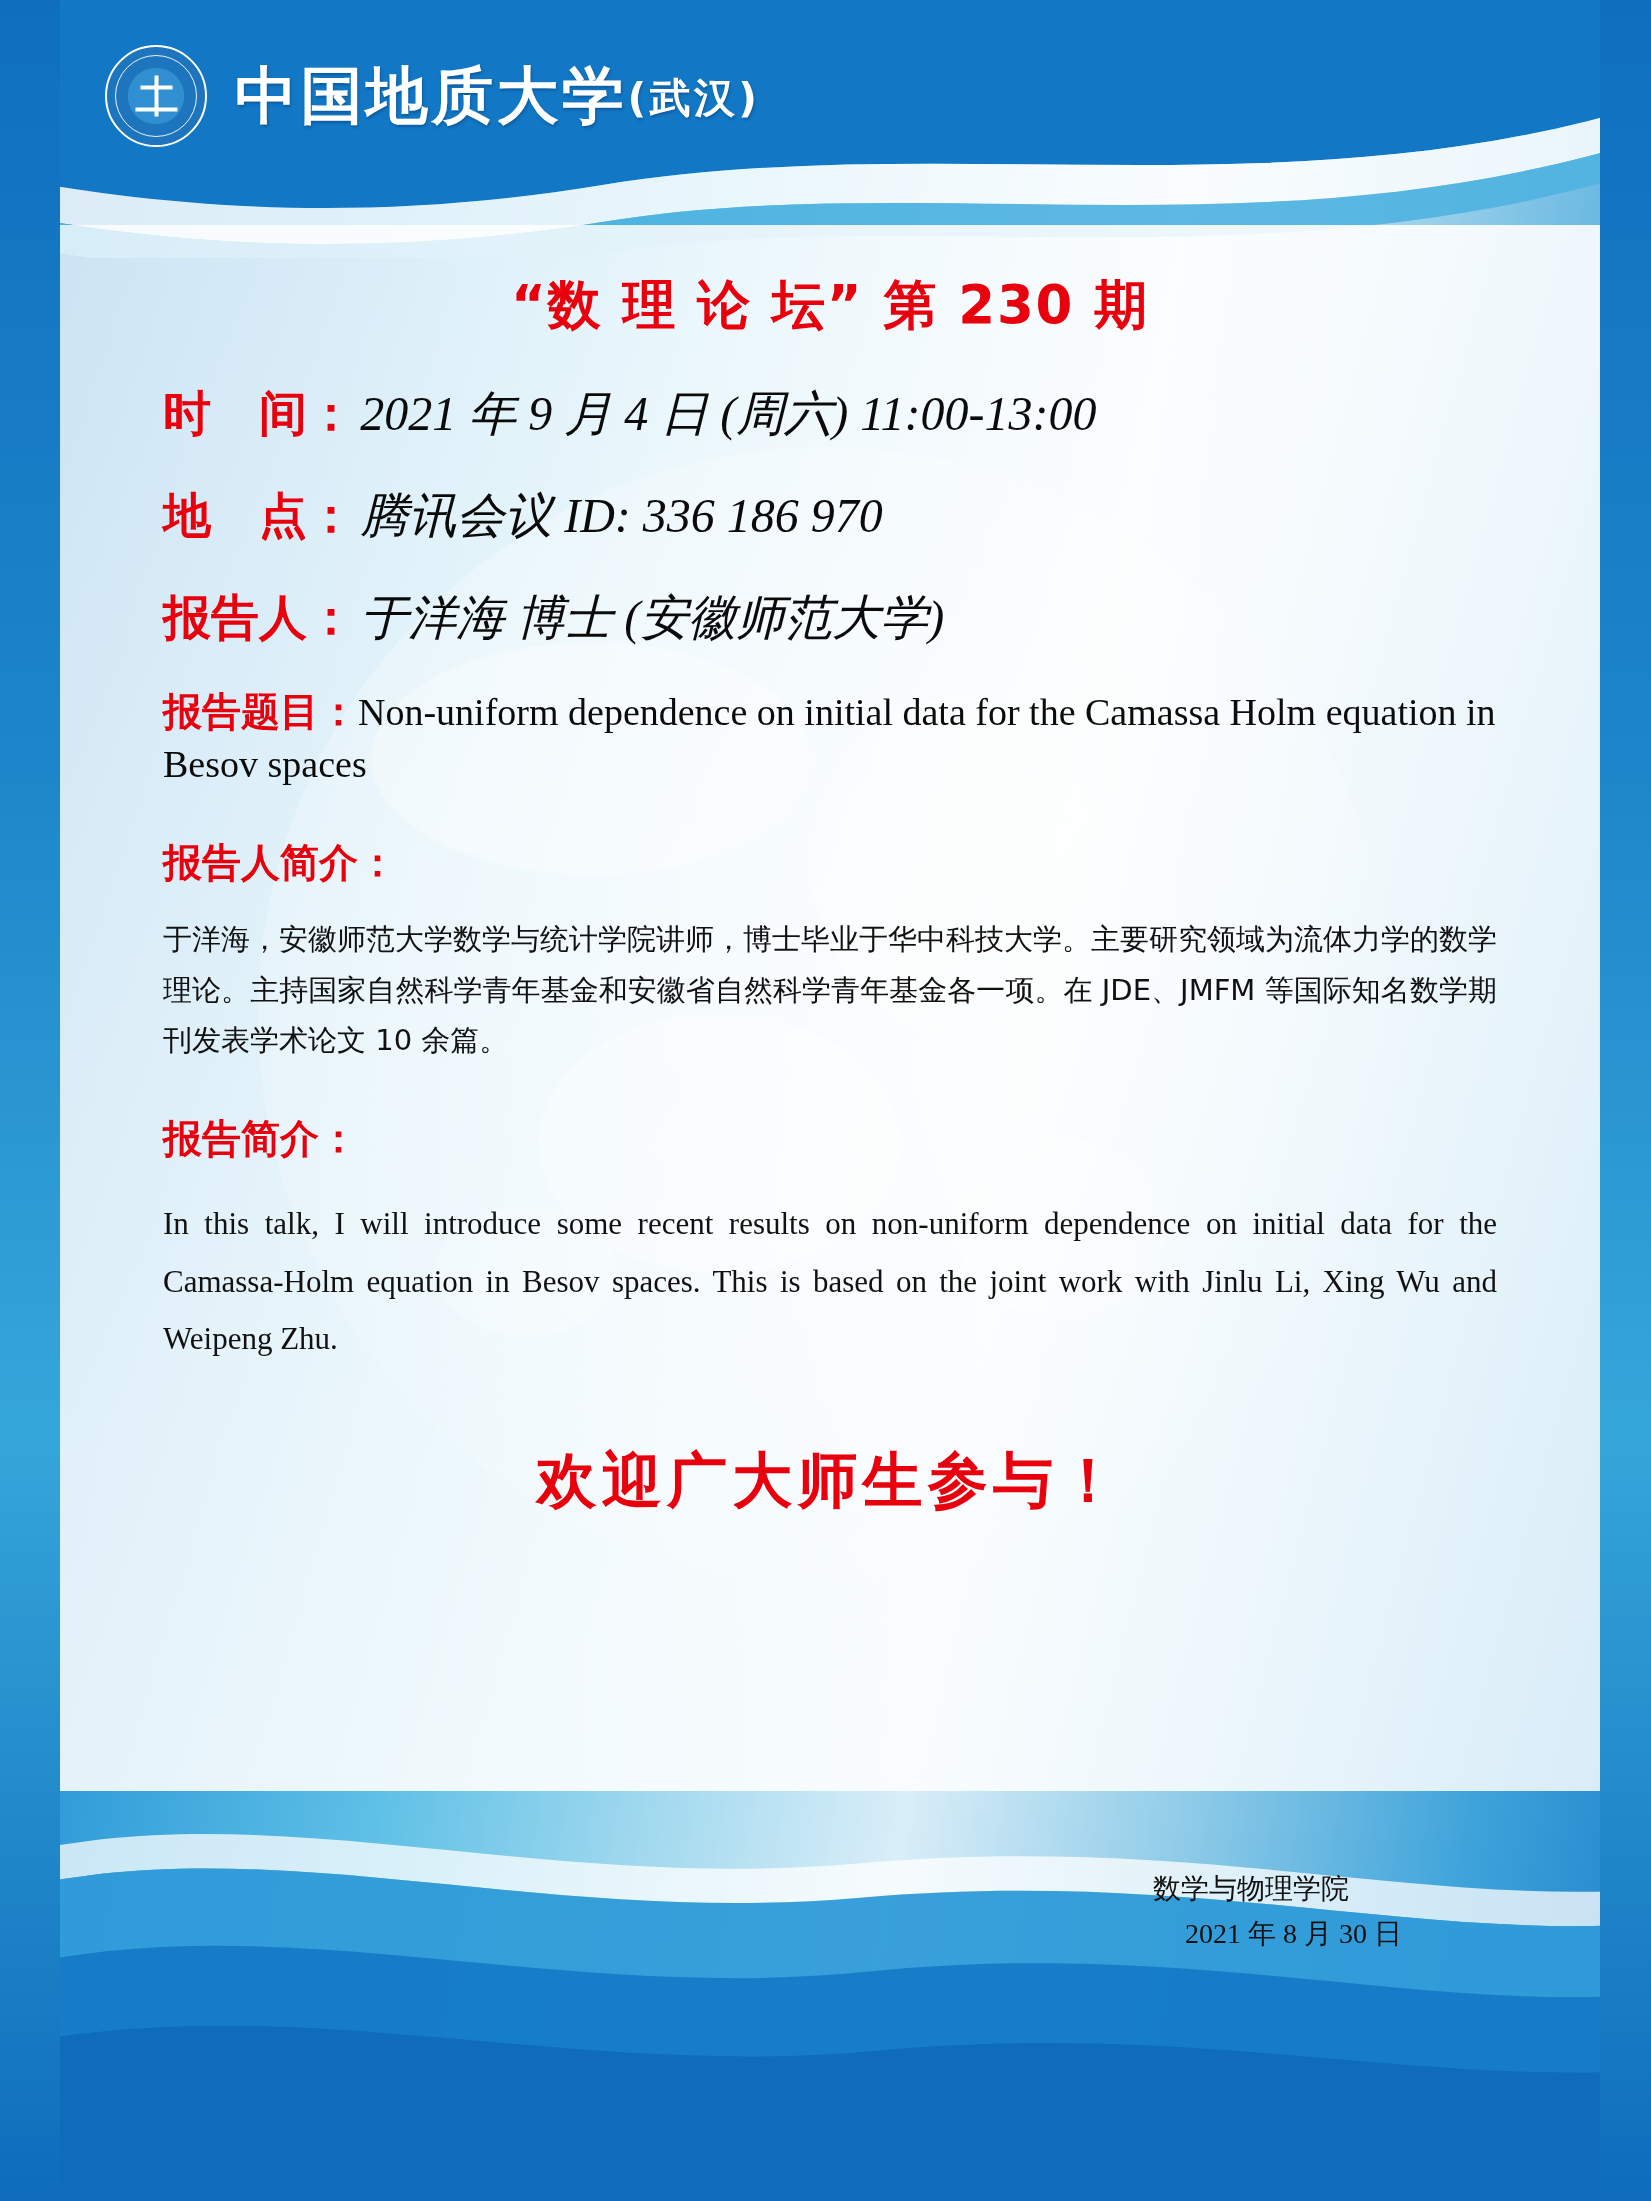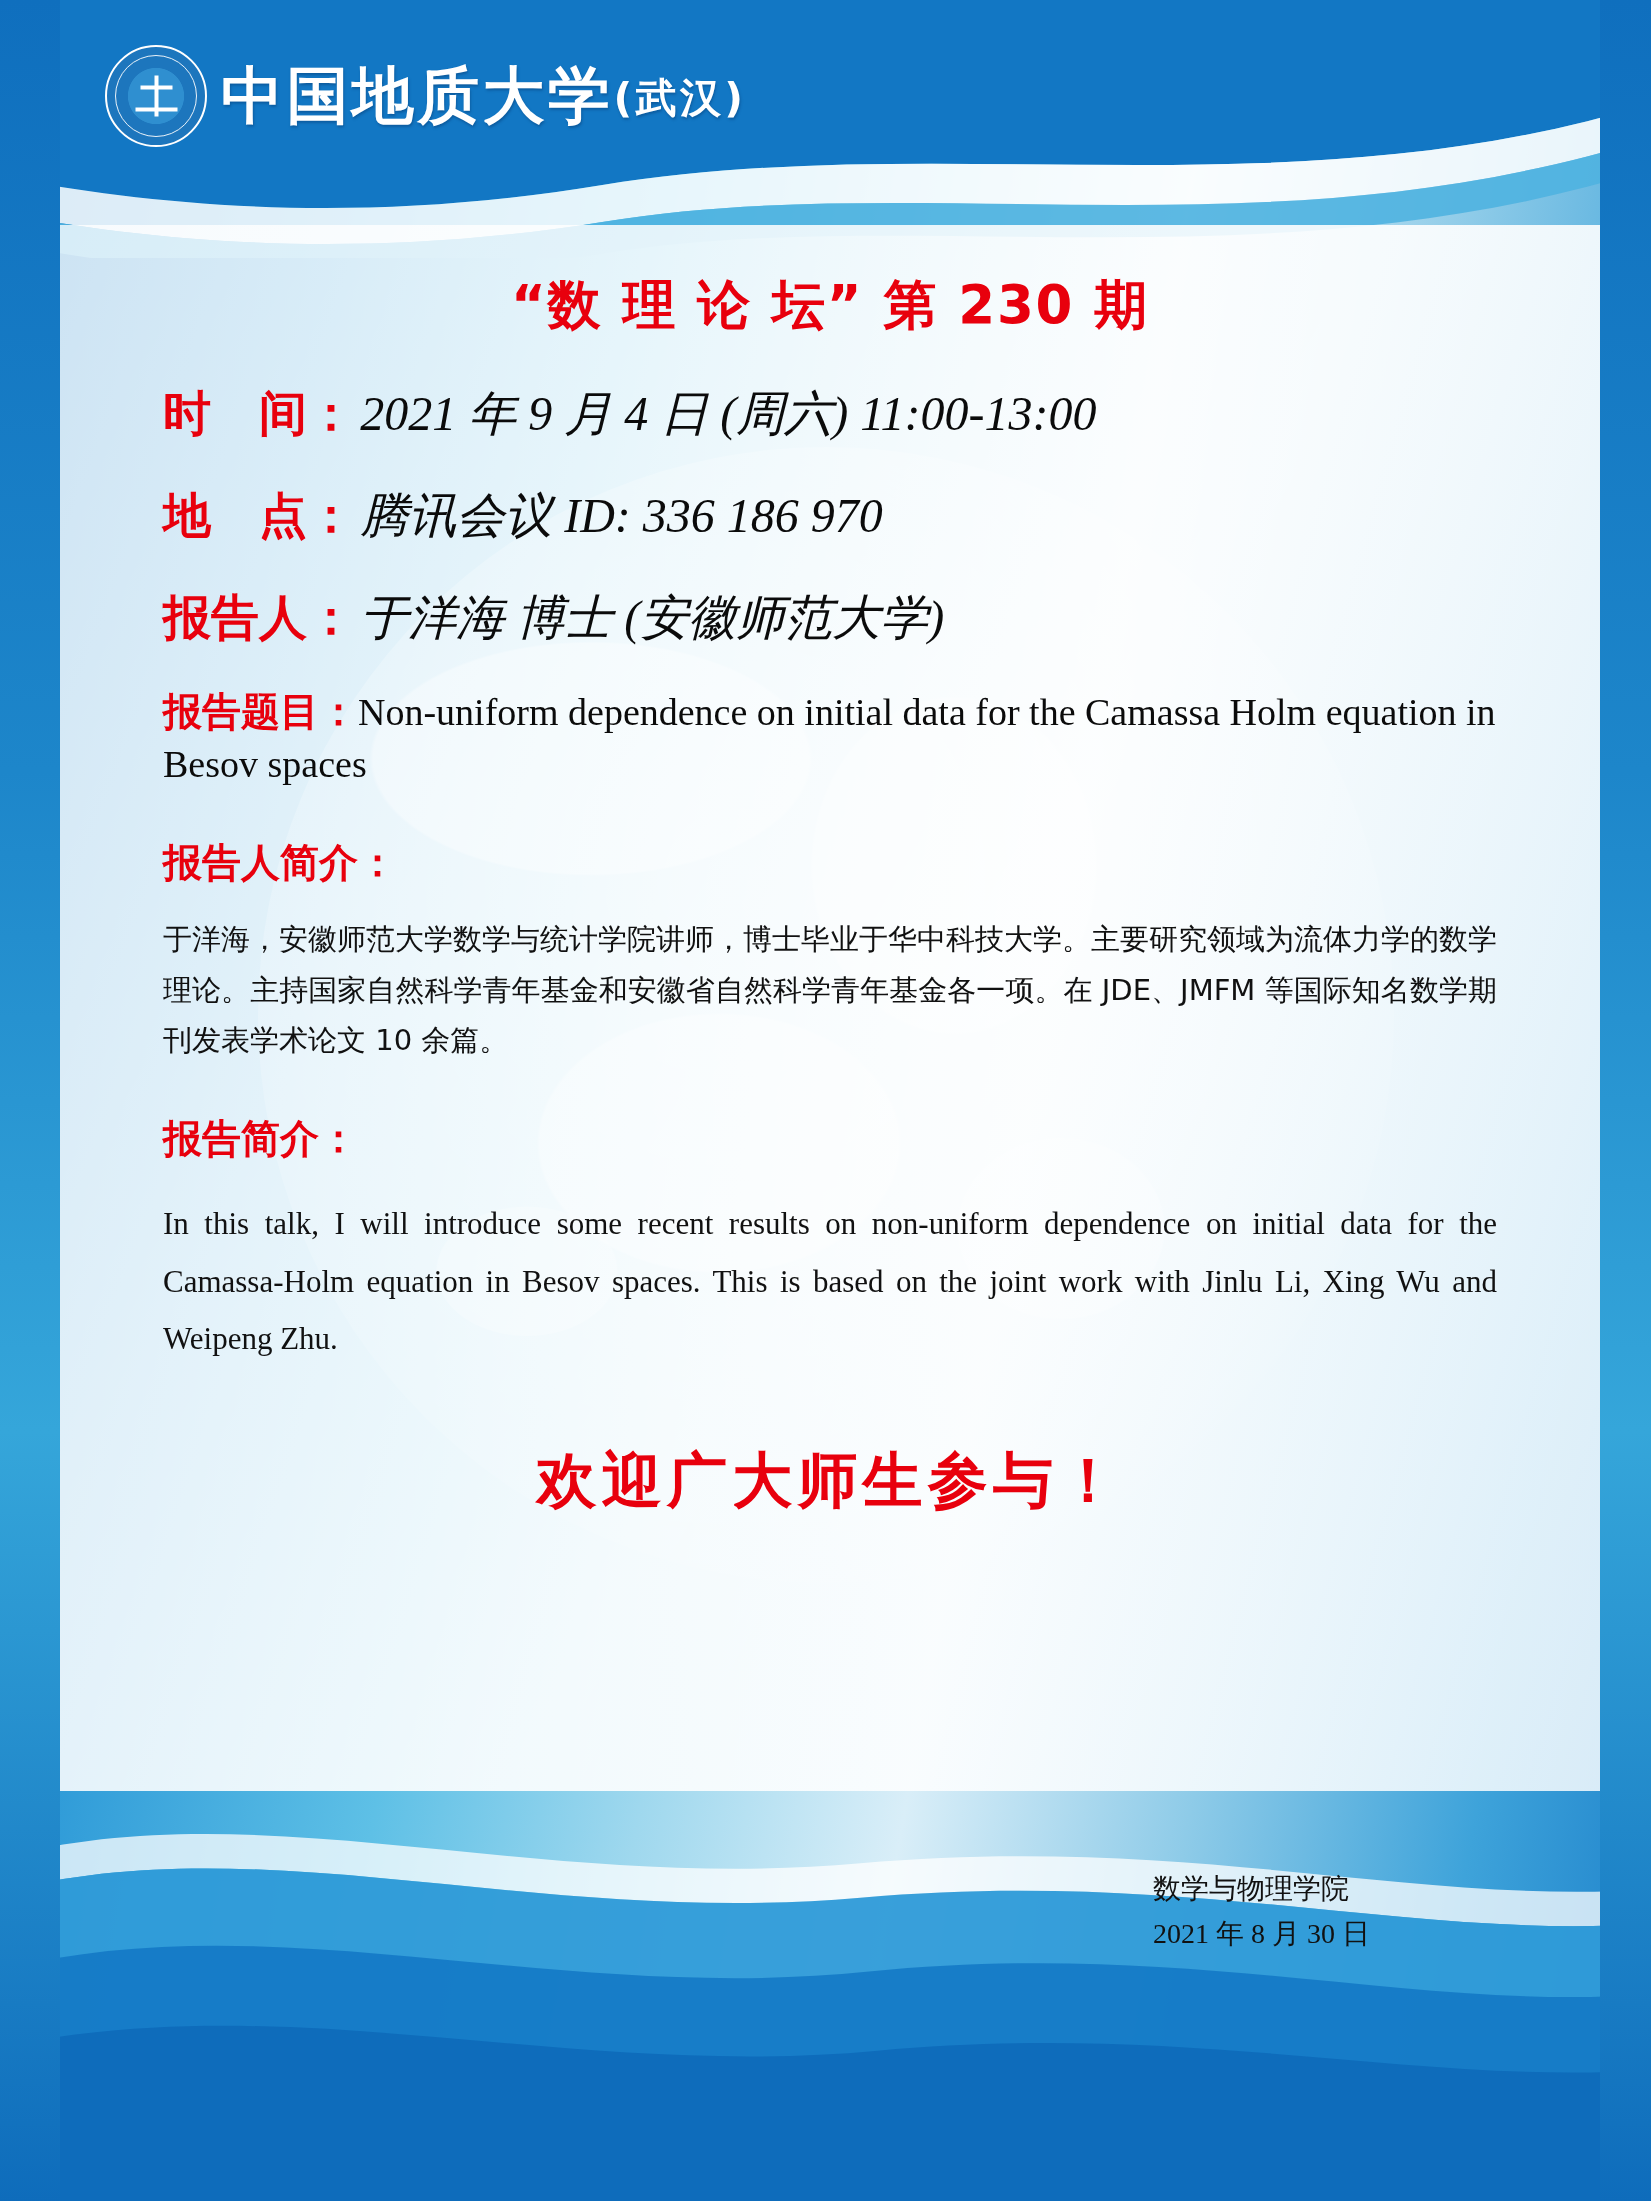"中国地质大学(武汉)" .header { gap: 14px -> 28px }
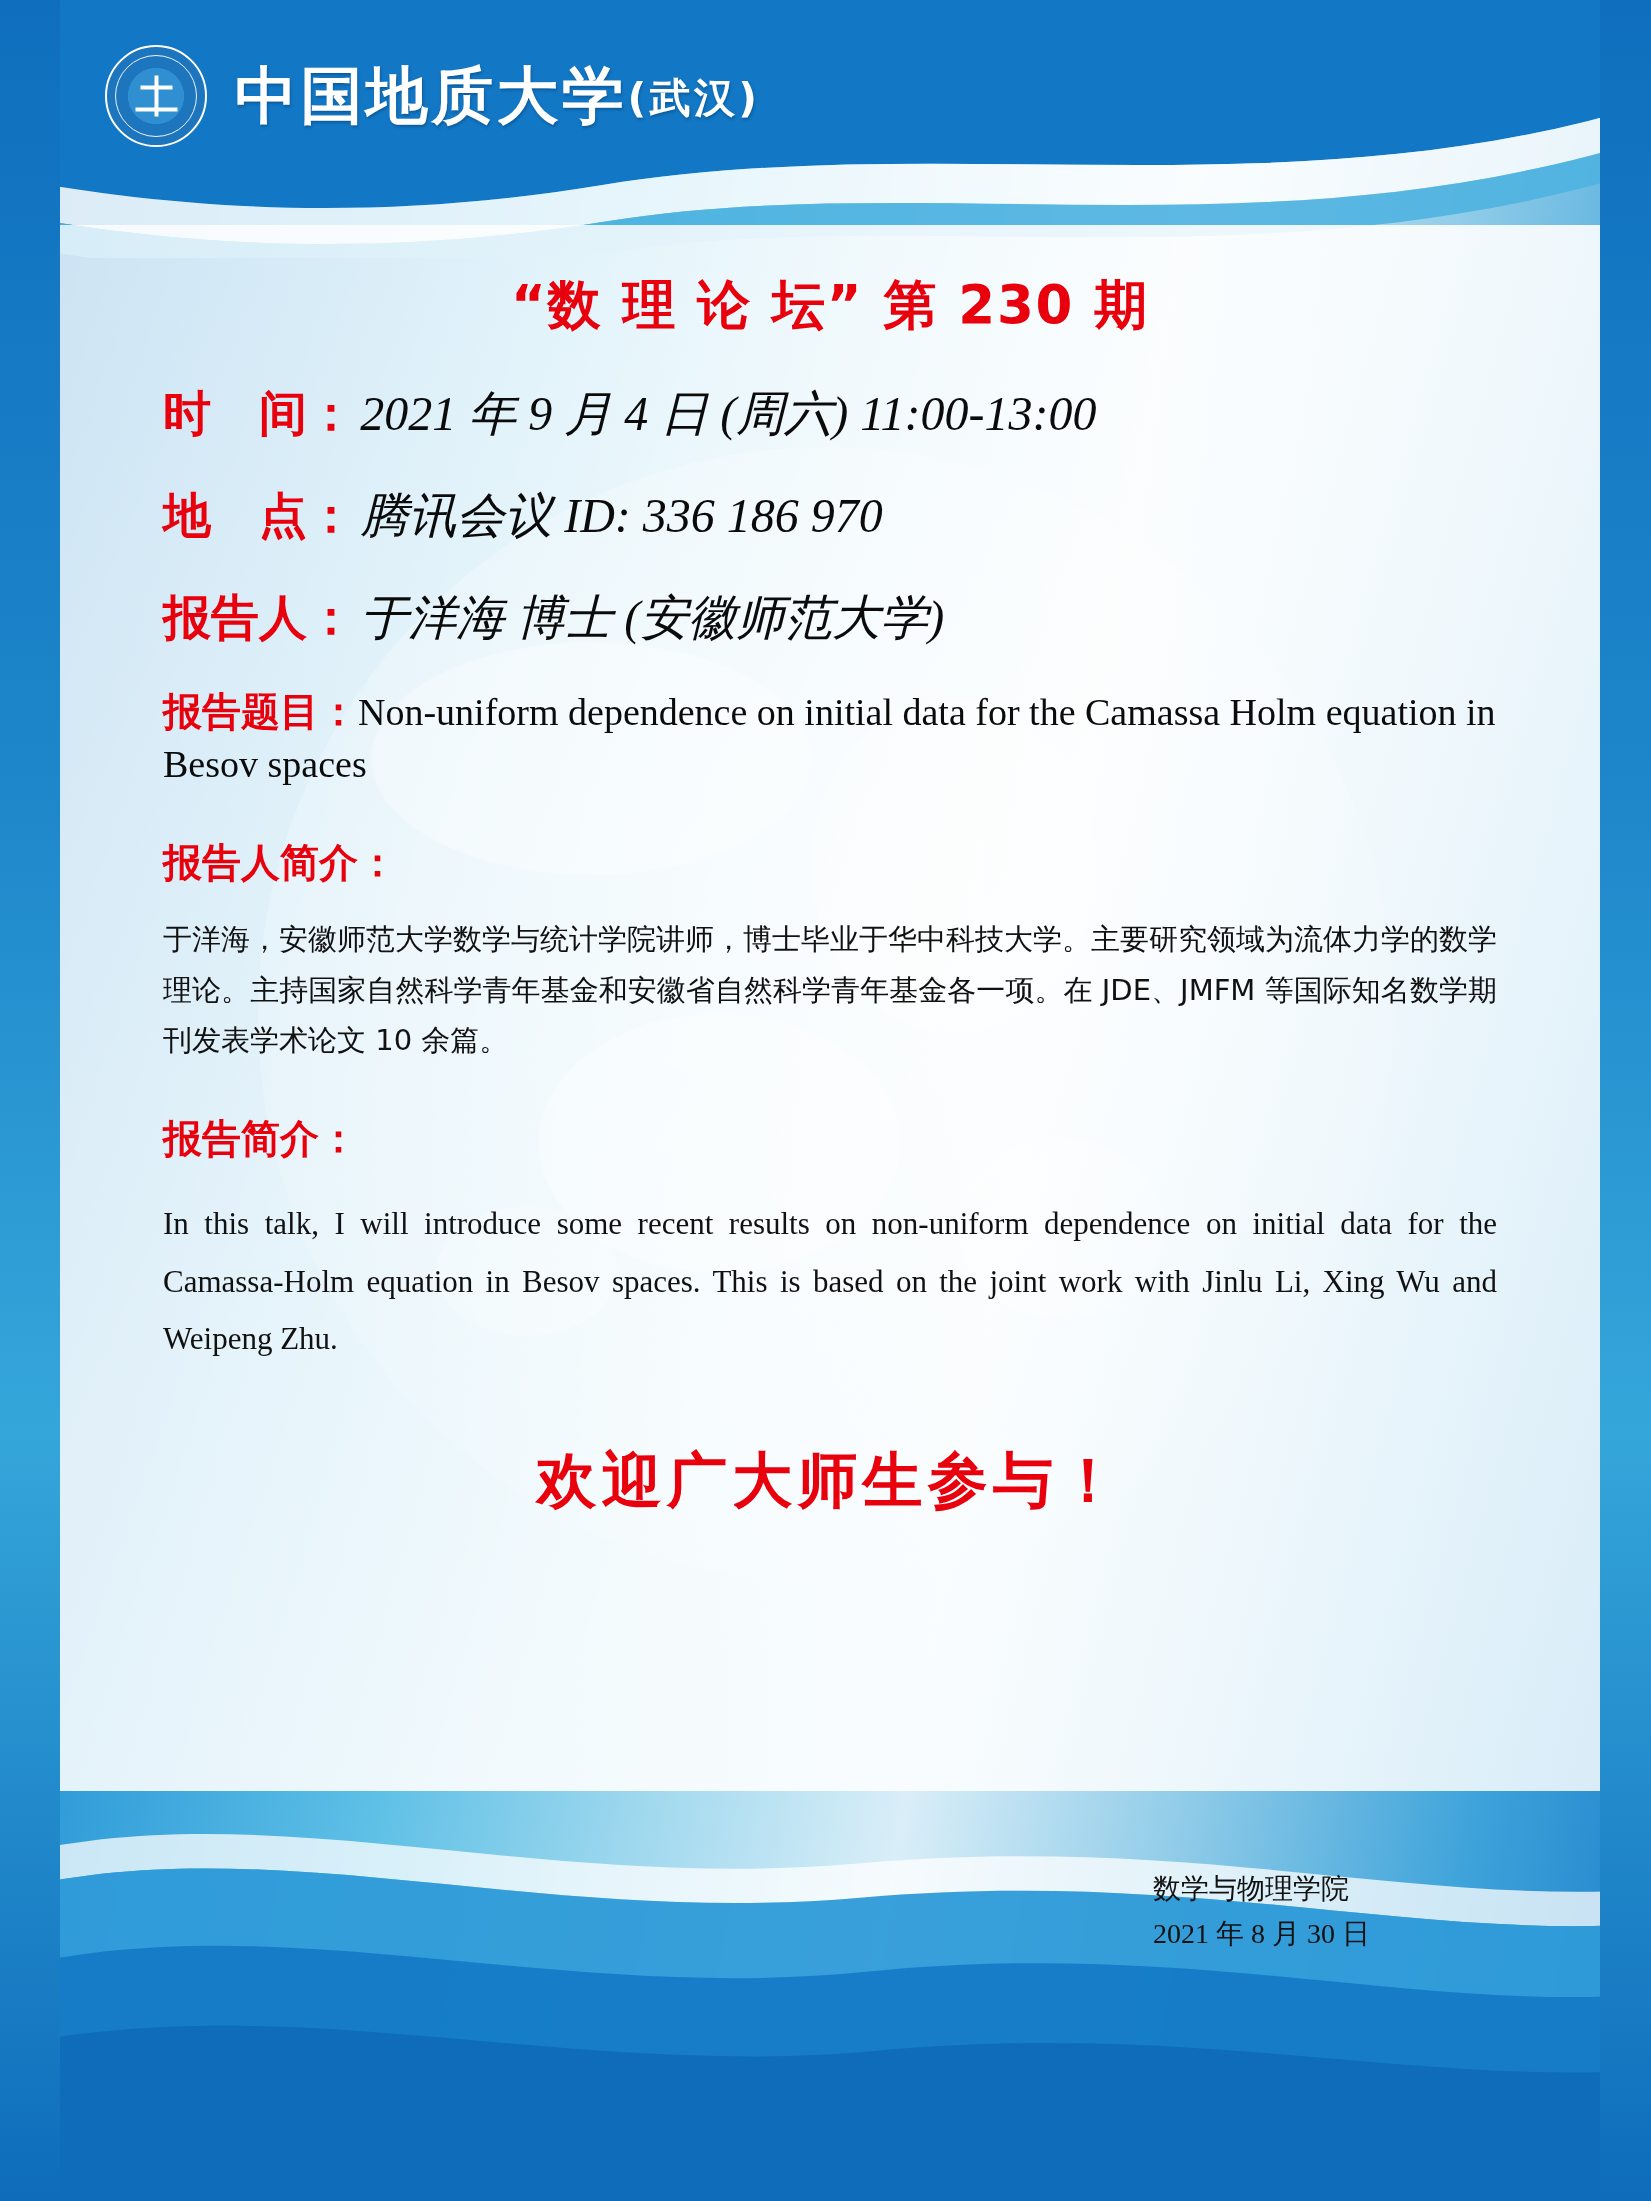"2021 年 8 月 30" .sign-block .sign-date { margin-left: none -> 32px }
